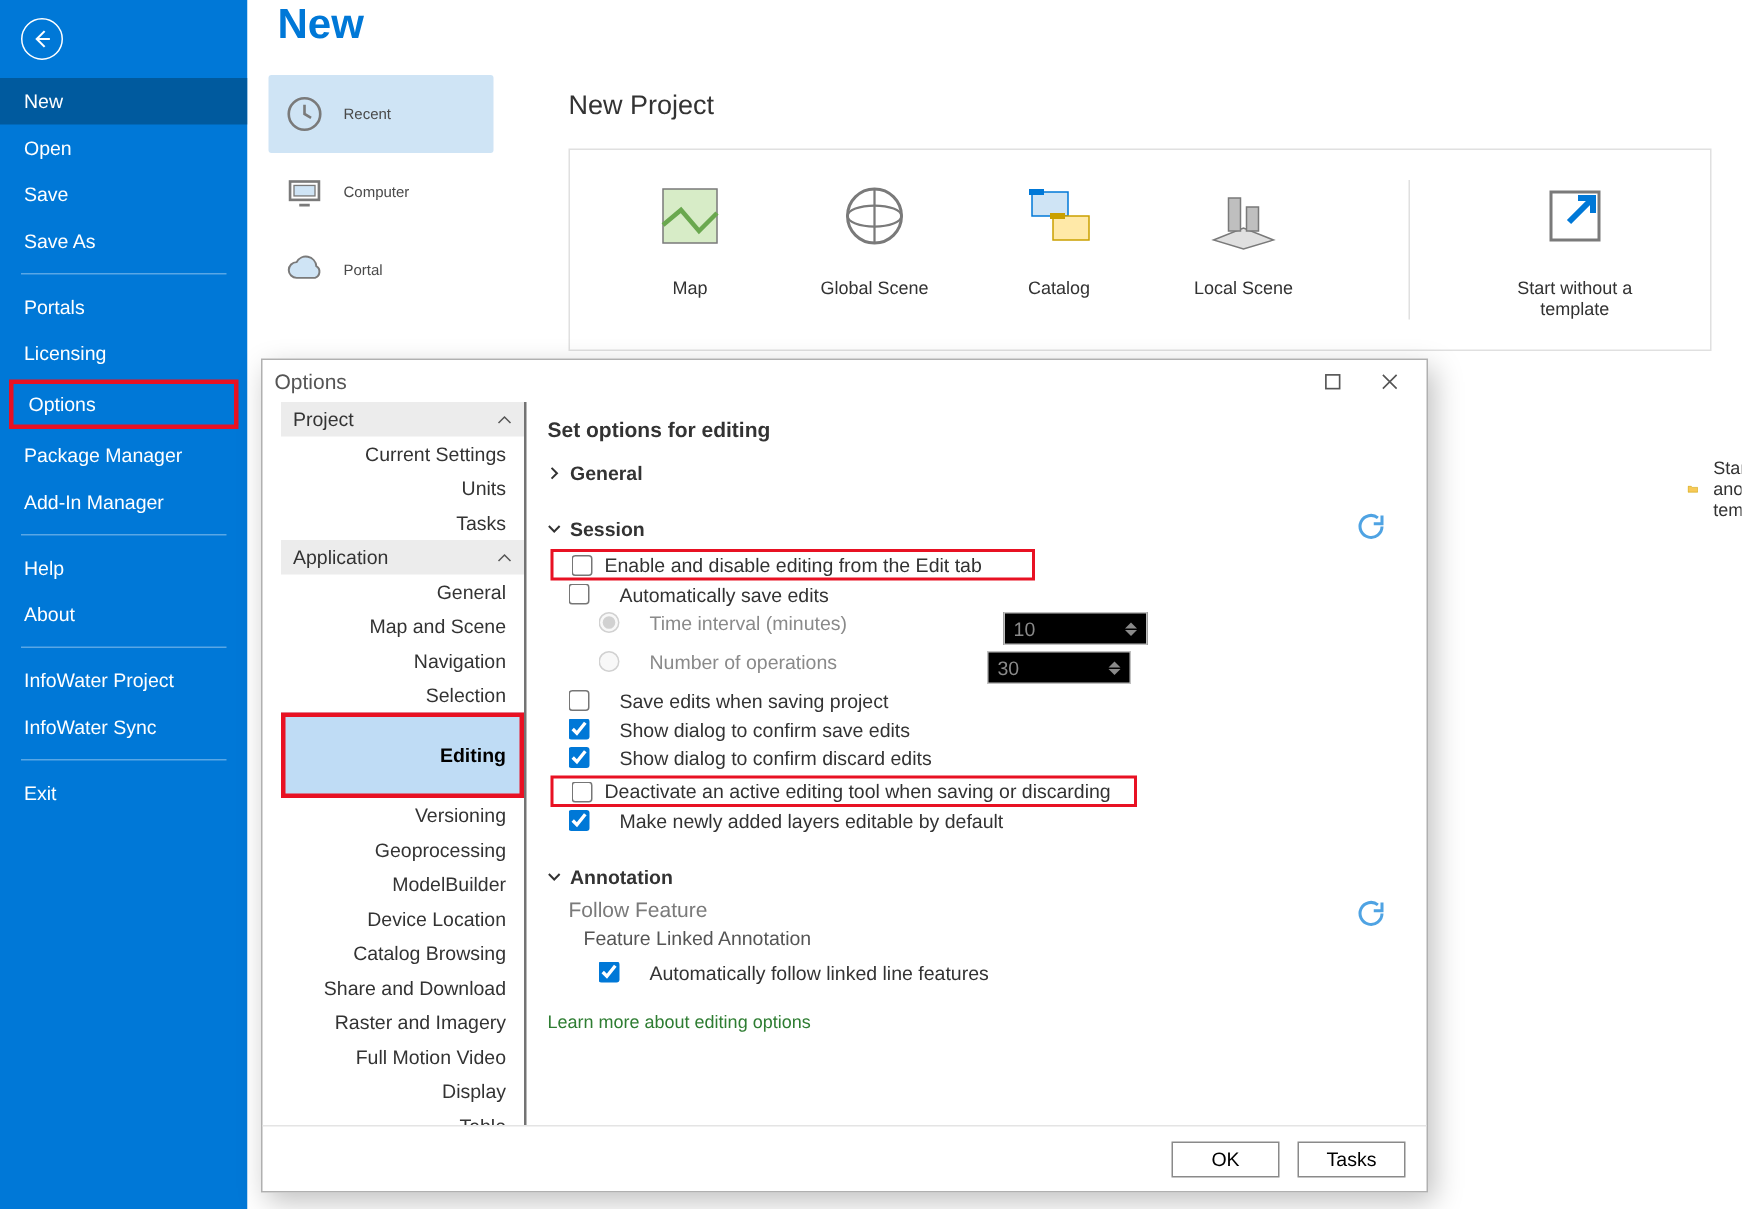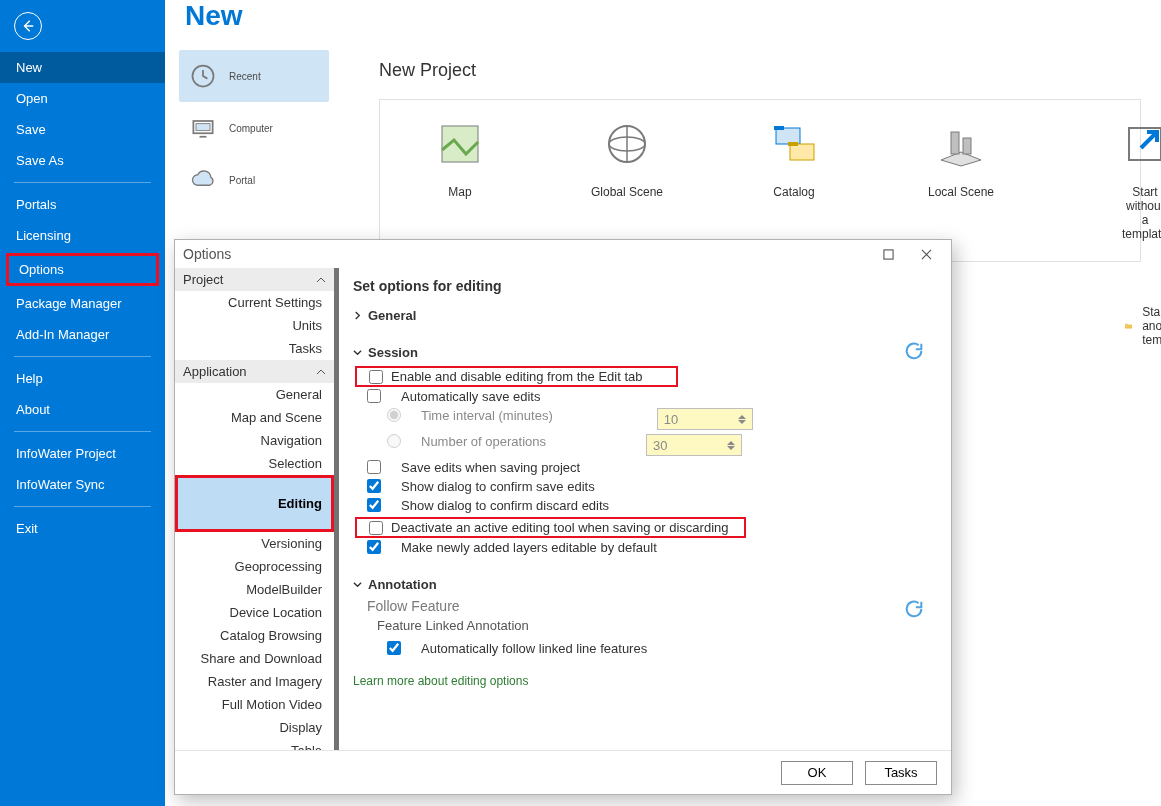"Map" .tgroup { gap: 67px -> 23px }
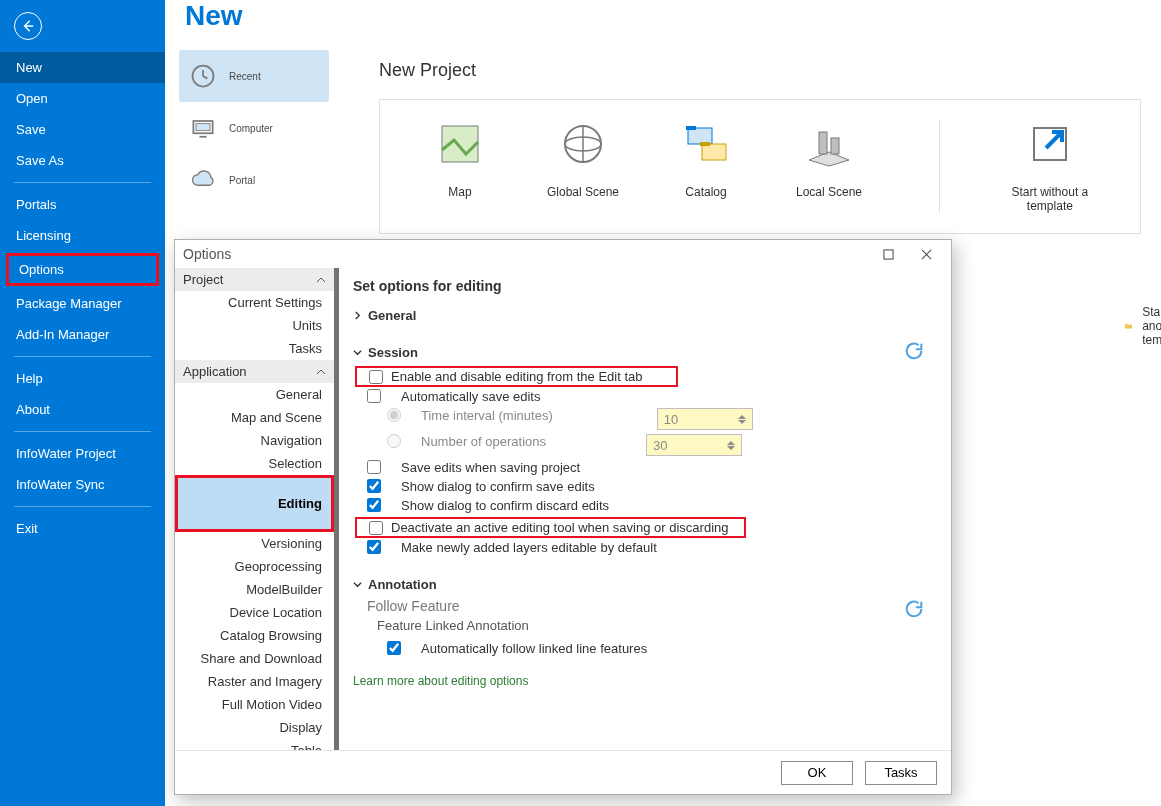"Project" .cat { border-right: 5px solid #737373 -> 2px solid #737373; margin-left: none -> 12px }
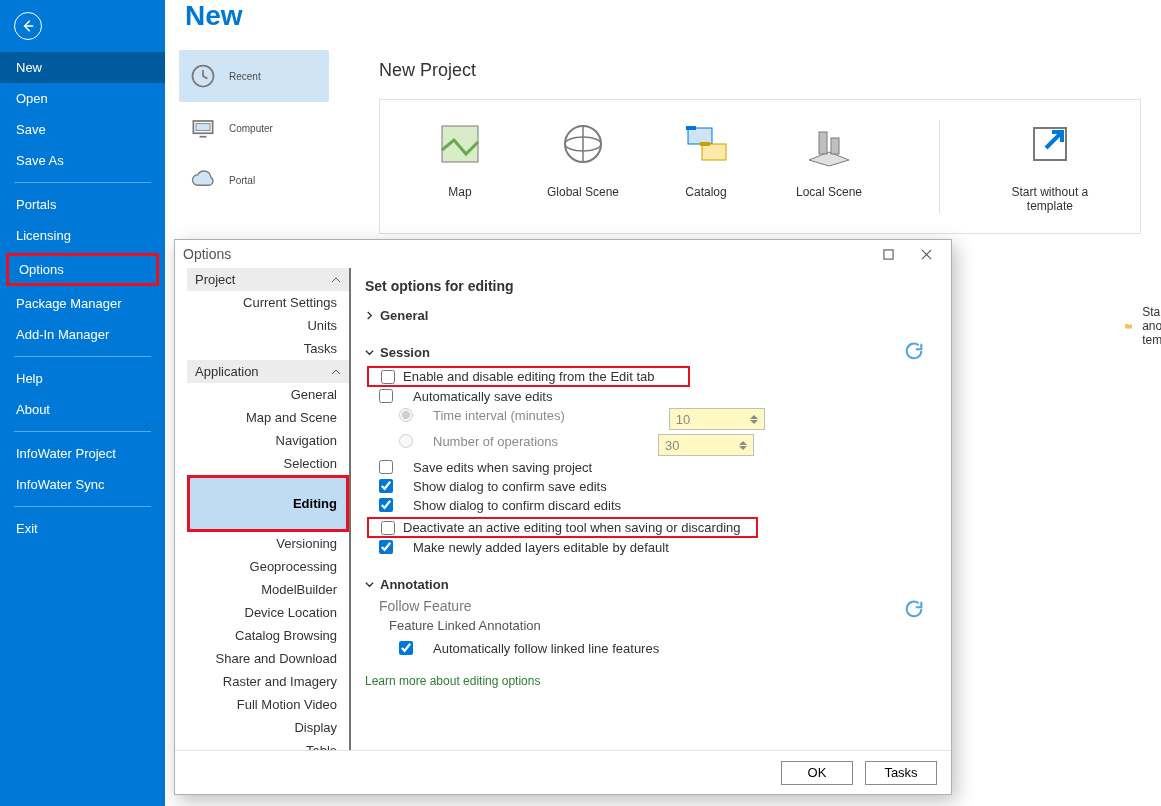"10" .num { background: #fef9c3 -> #000000 }
